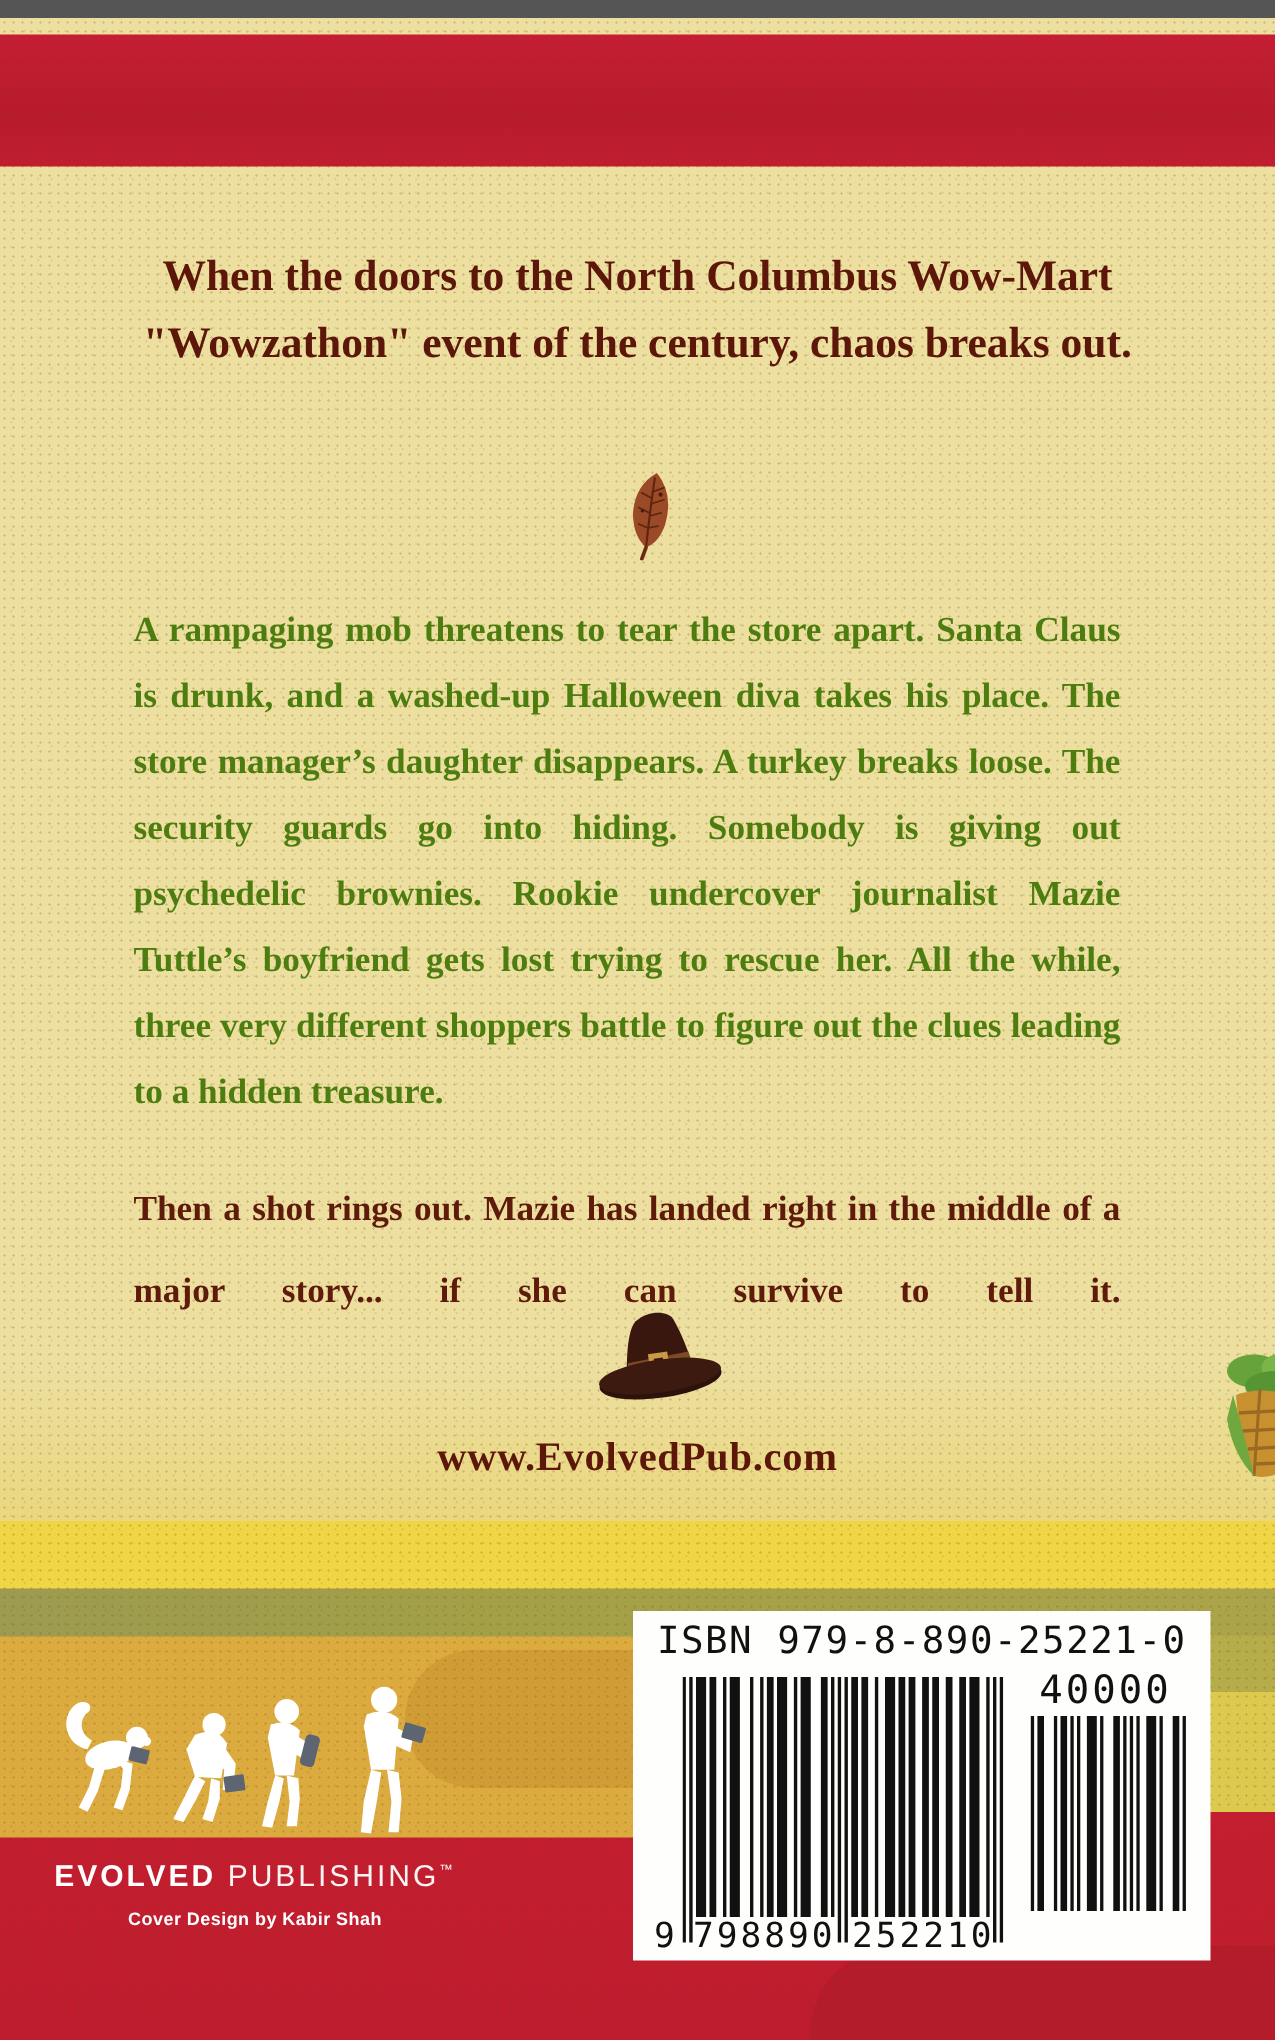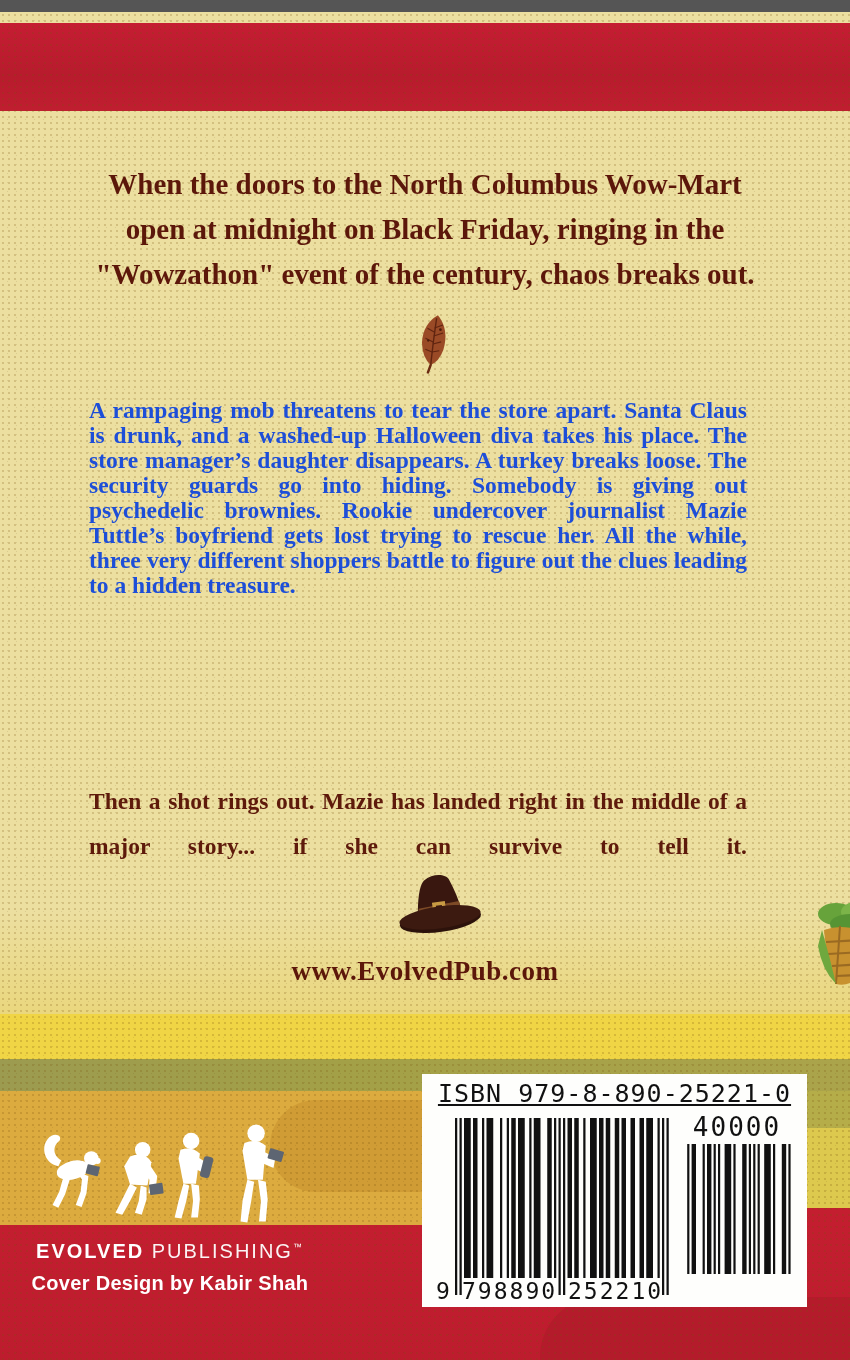"open at midnight on Black" div { html: <div>open at midnight on Black Friday, ringing in the</div> -> none }
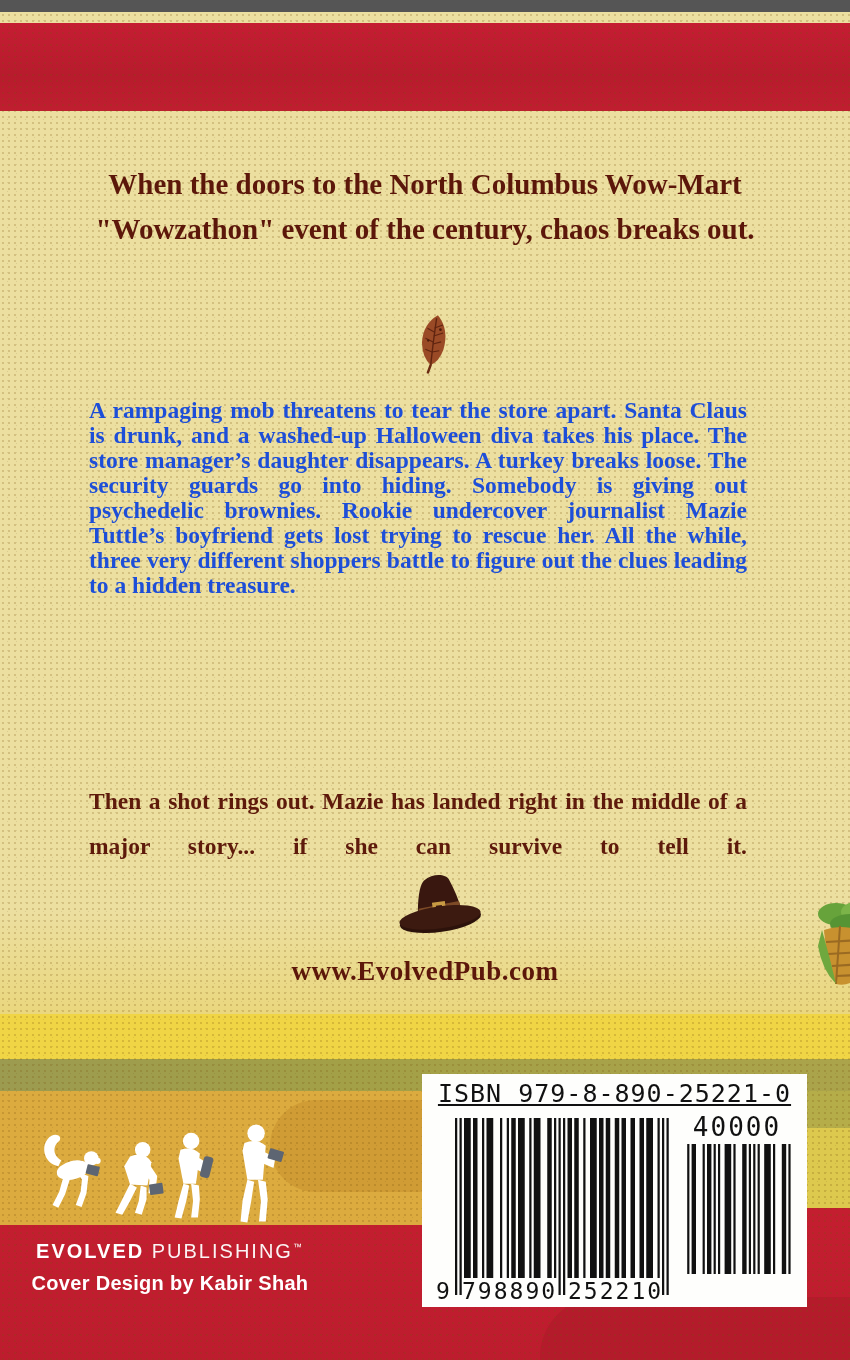"A rampaging mob threatens to" .body-copy { color: #1d4ed8 -> #4d7c0f; line-height: 25px -> 44px }
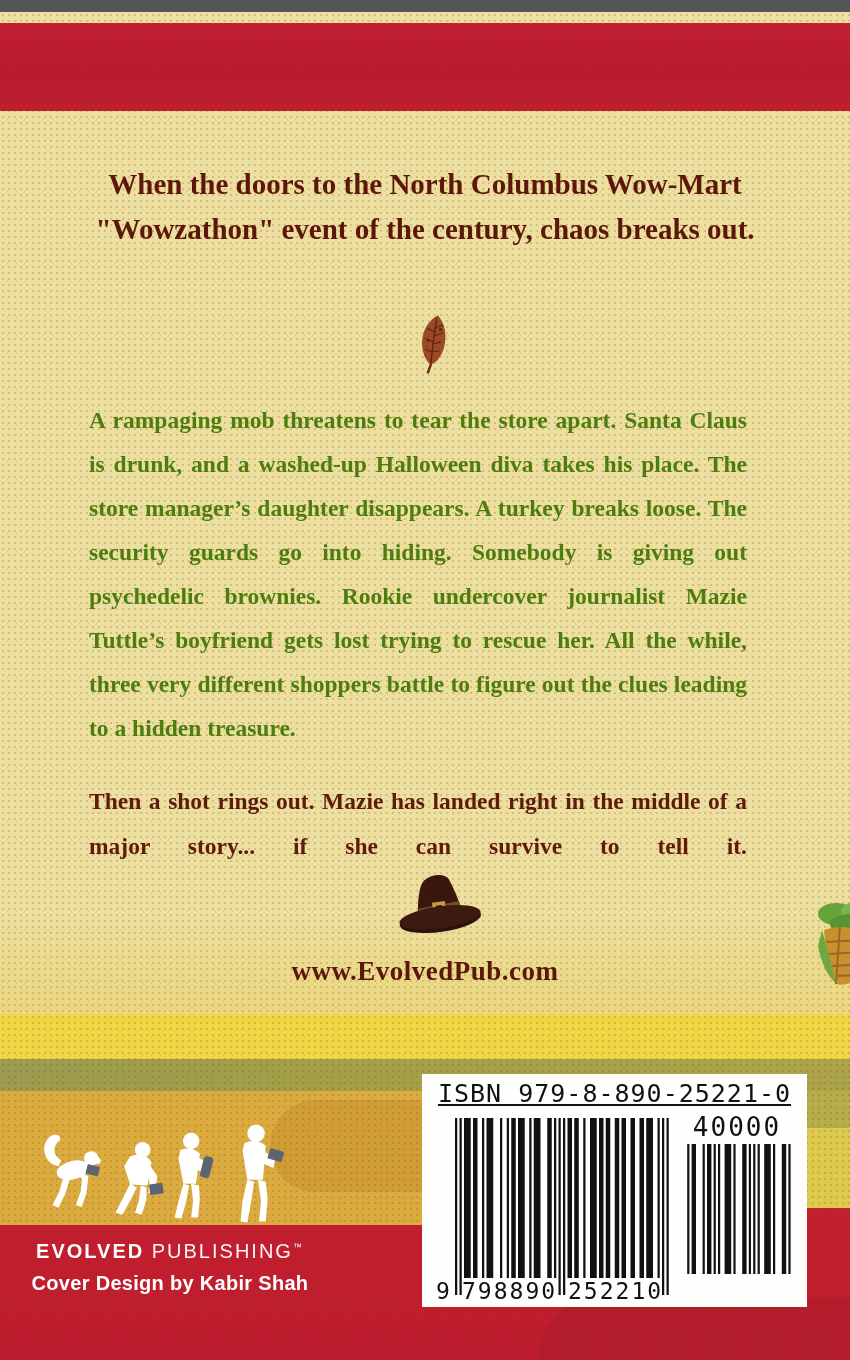"Then a shot rings out." .body-copy2 { line-height: 45px -> 55px }
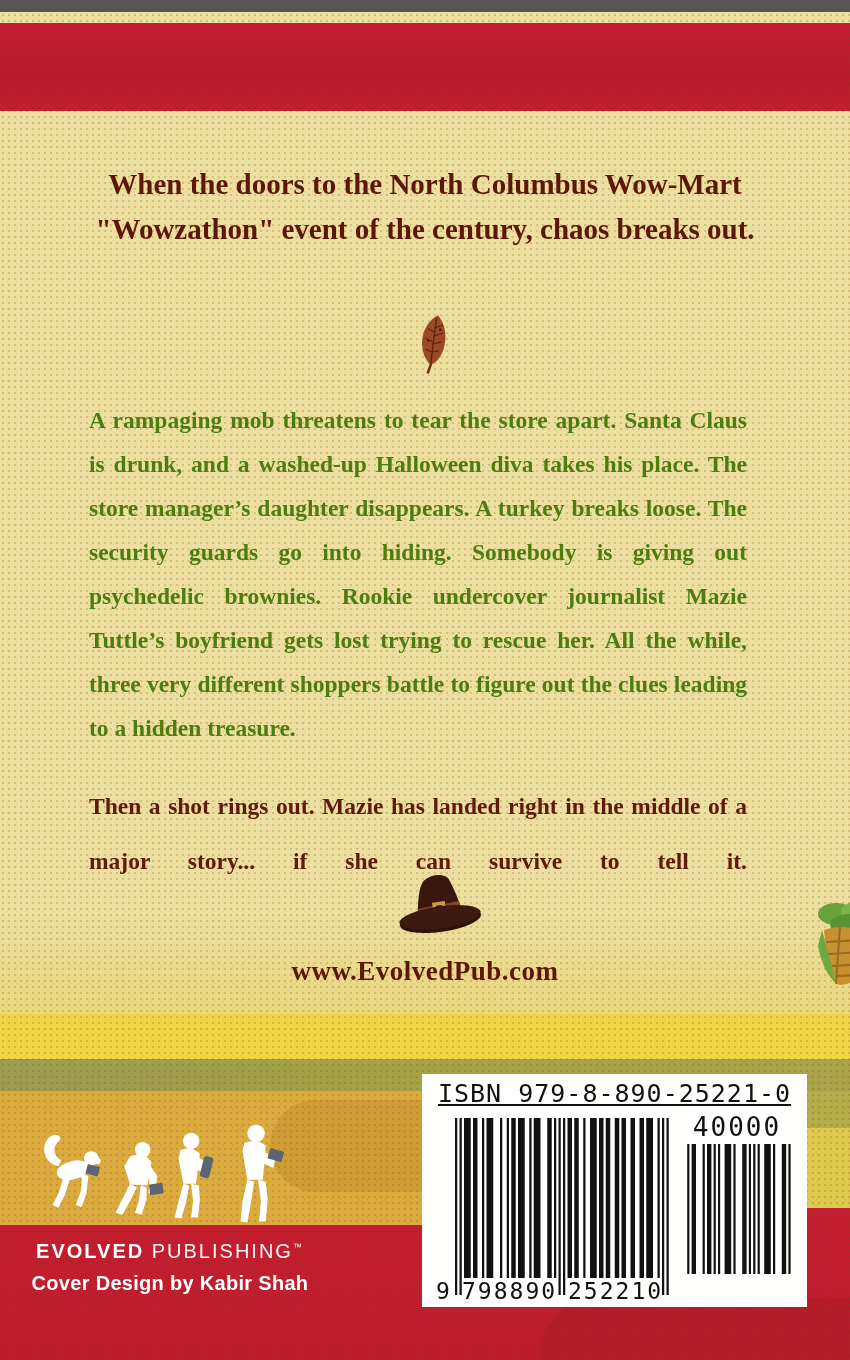"ISBN 979-8-890-25221-0" .isbn-label { text-decoration: underline -> none }
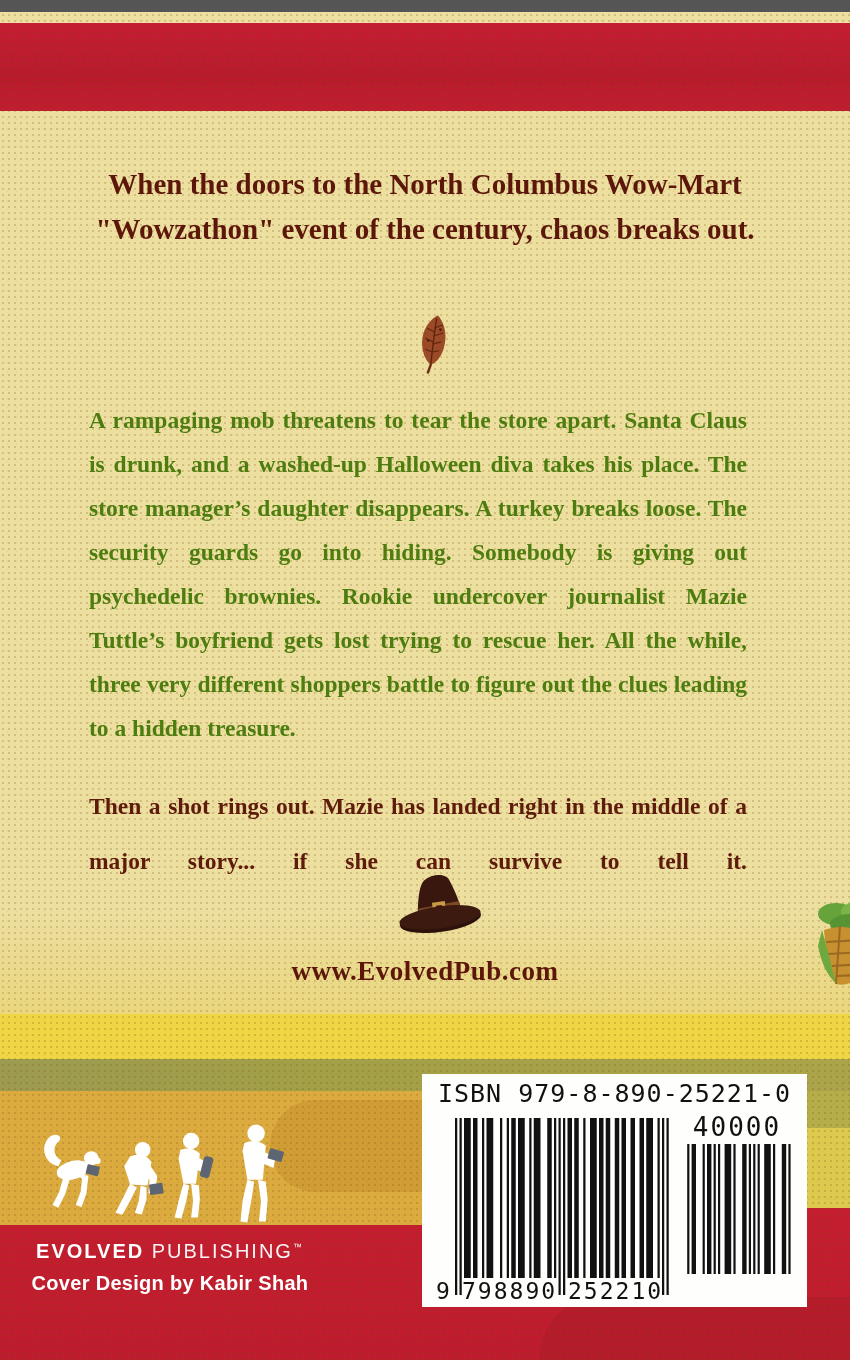"Cover Design by Kabir Shah" .pub-credit { font-size: 20px -> 12px }
